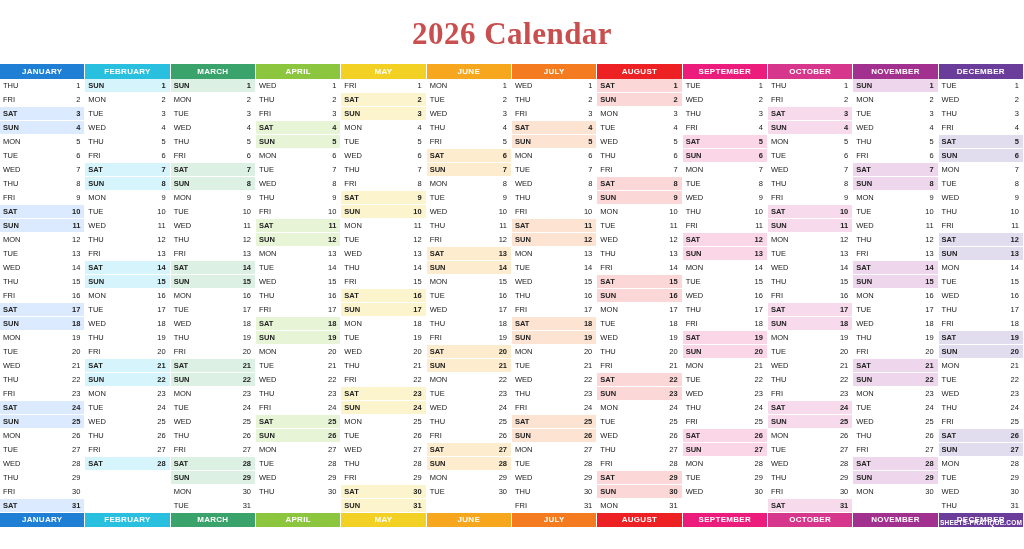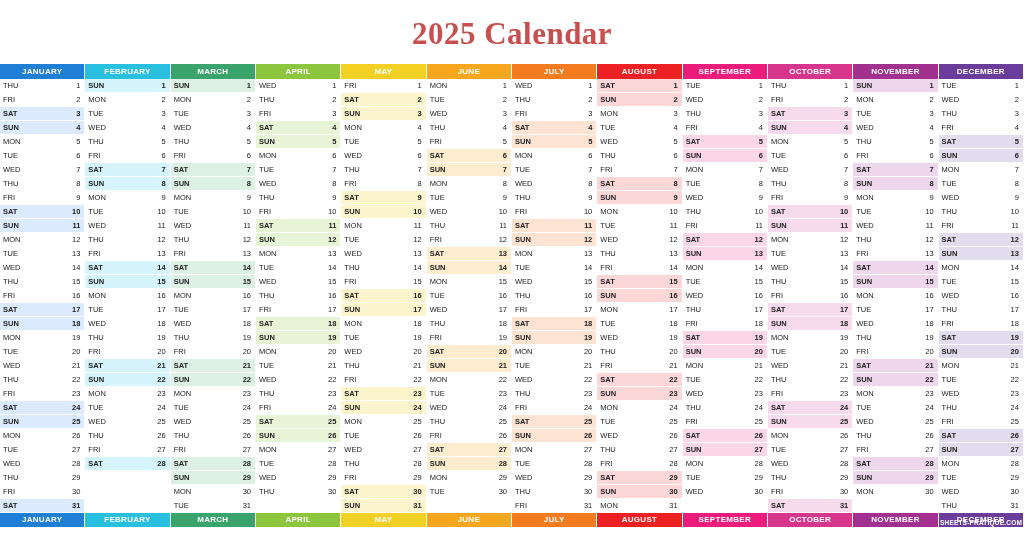"2025 Calendar" div { text: 2025 -> 2026 }
